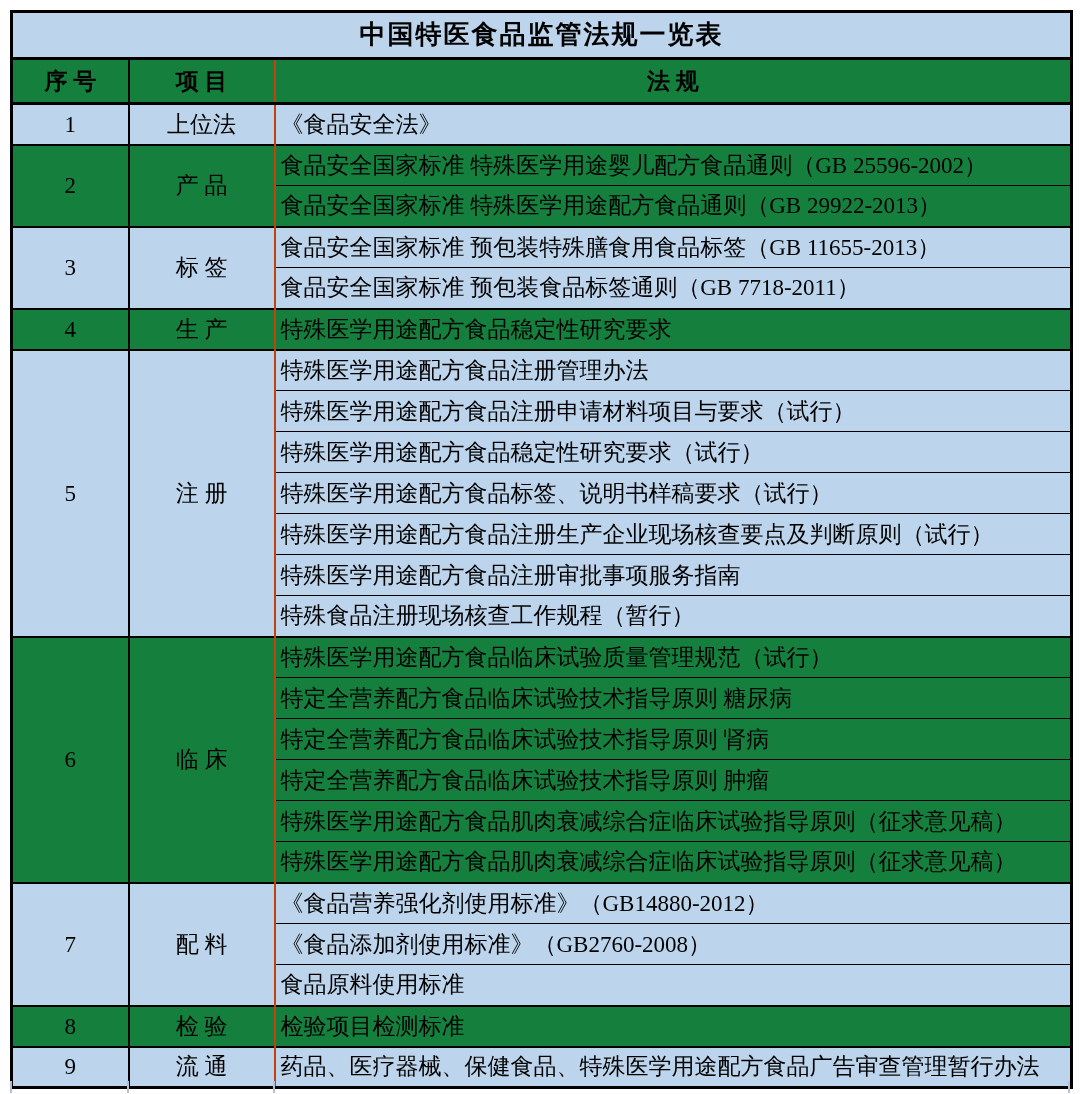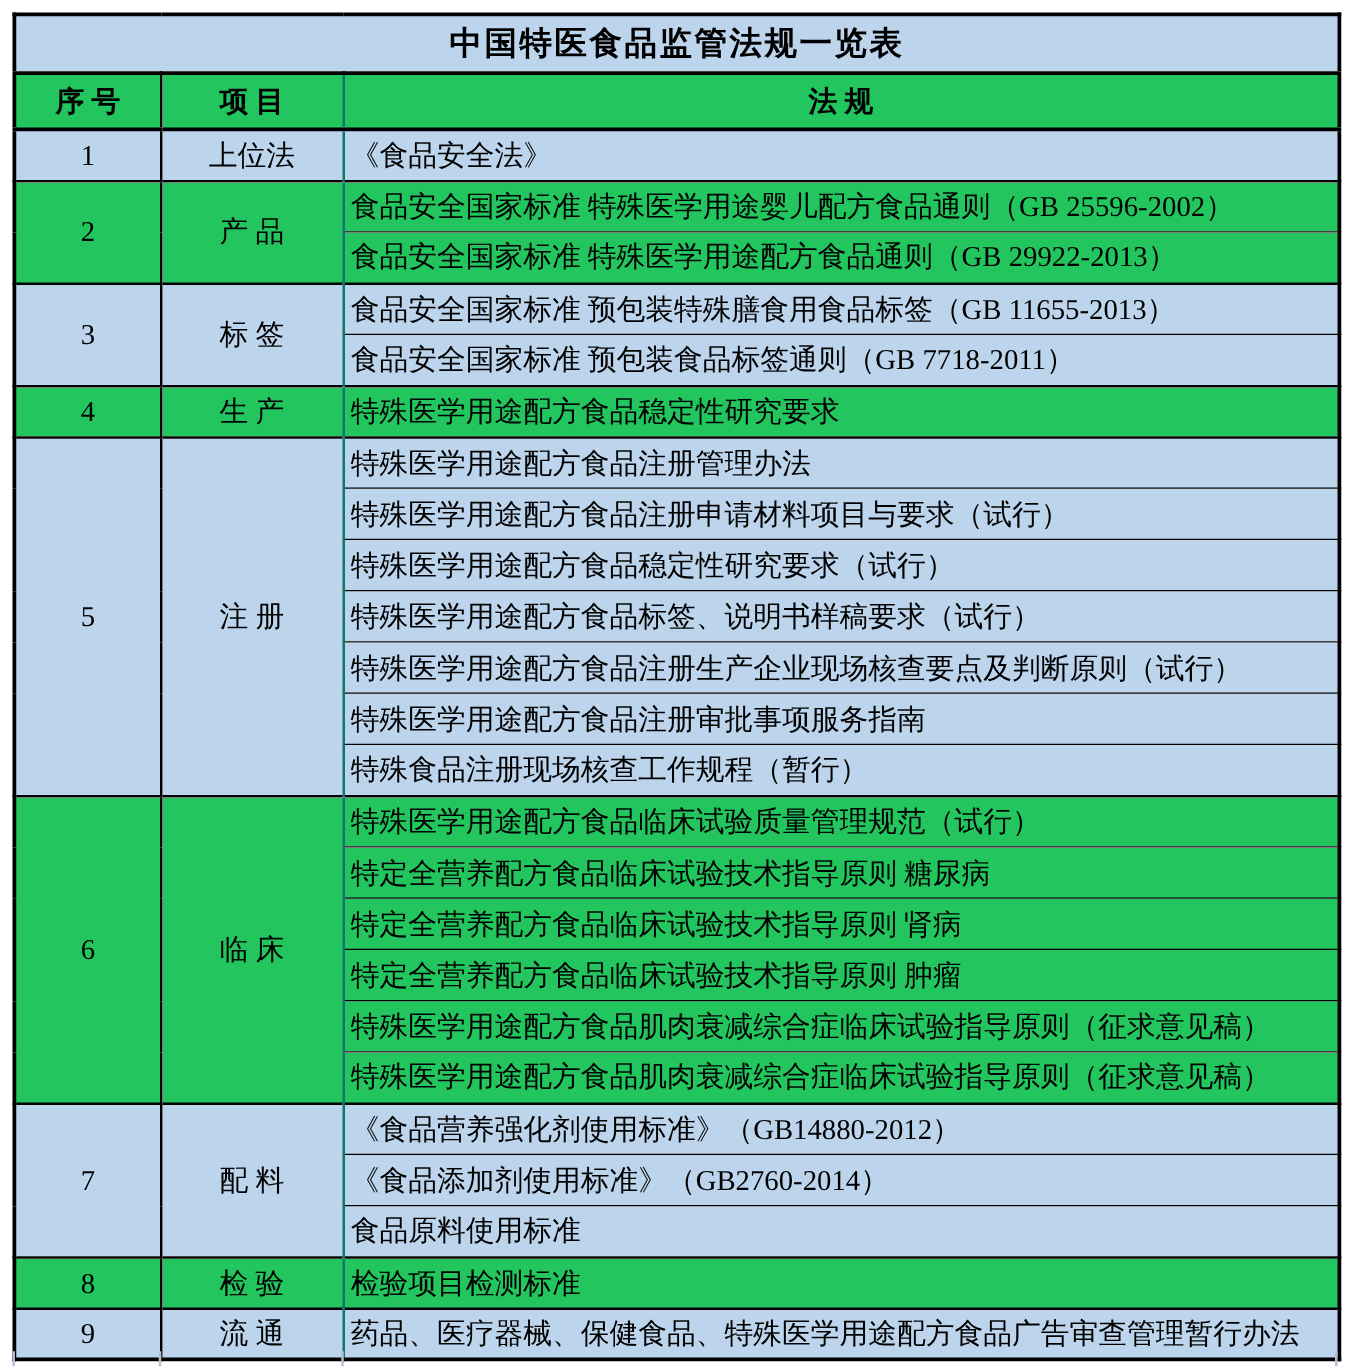"序 号" .white-bg { background: #22c55e -> #15803d }
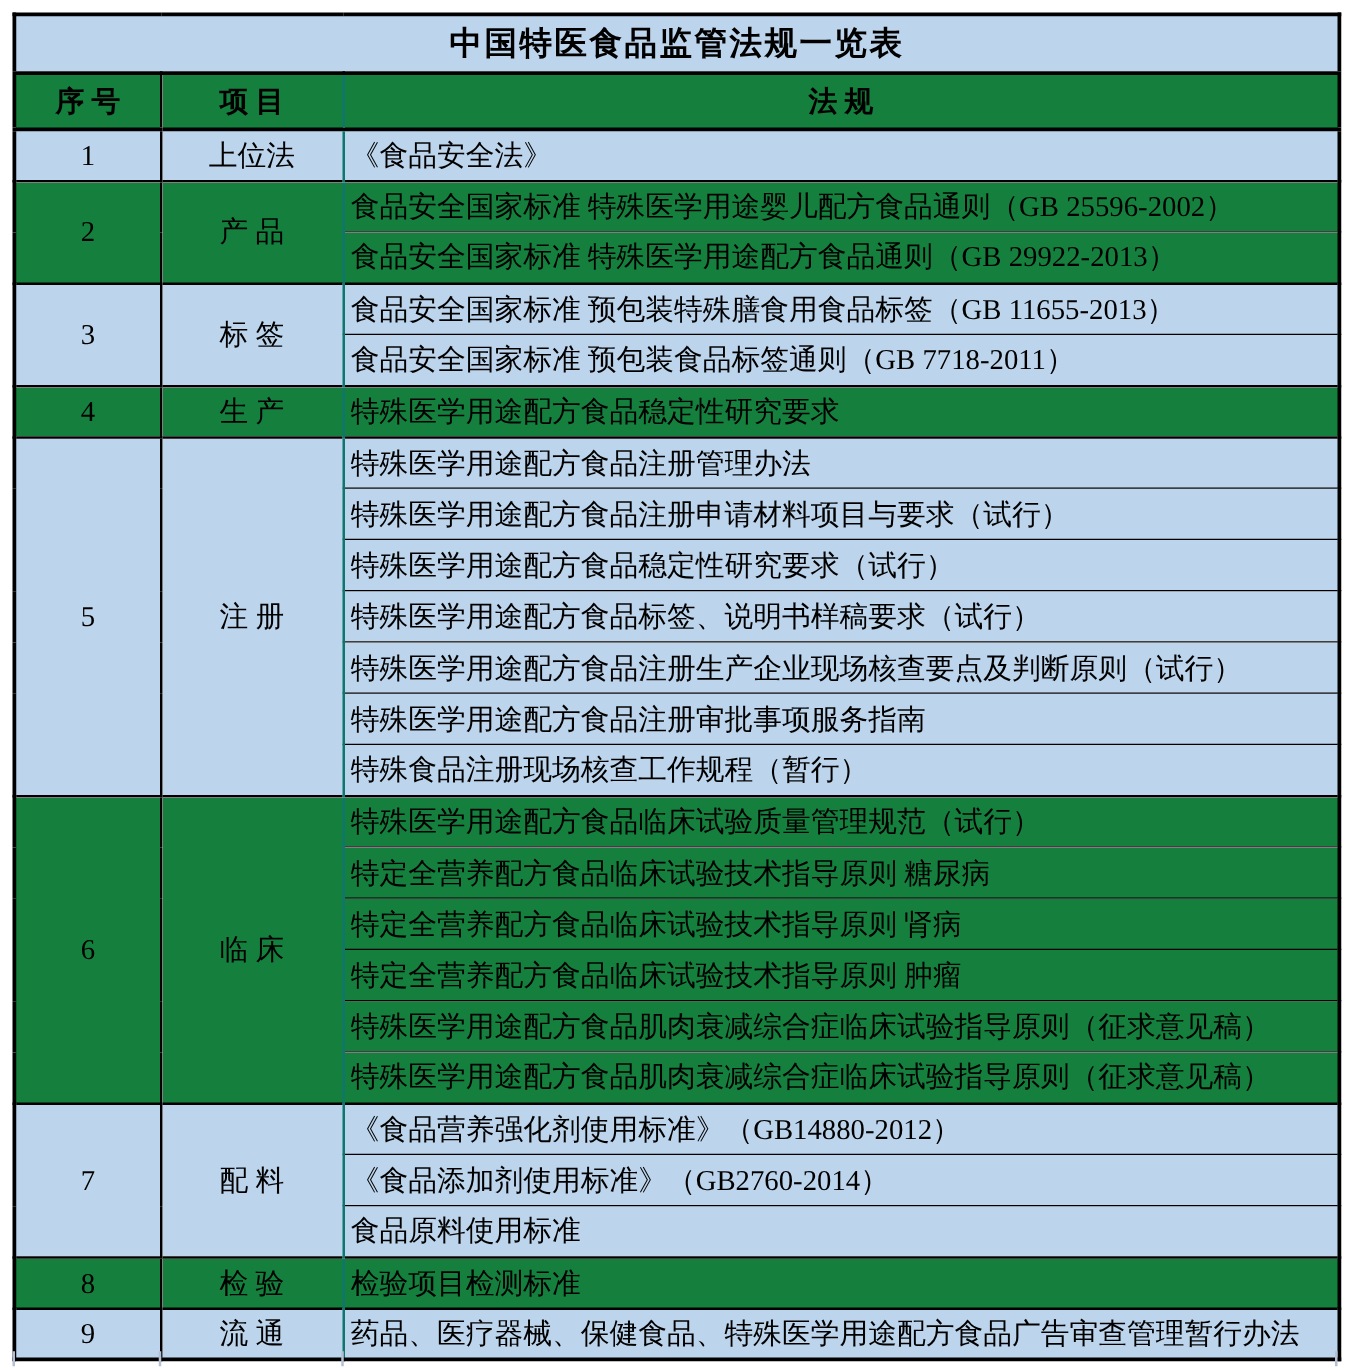"项 目" td.item-cell { border-right: 2px solid #0f766e -> 2px solid #c2410c }
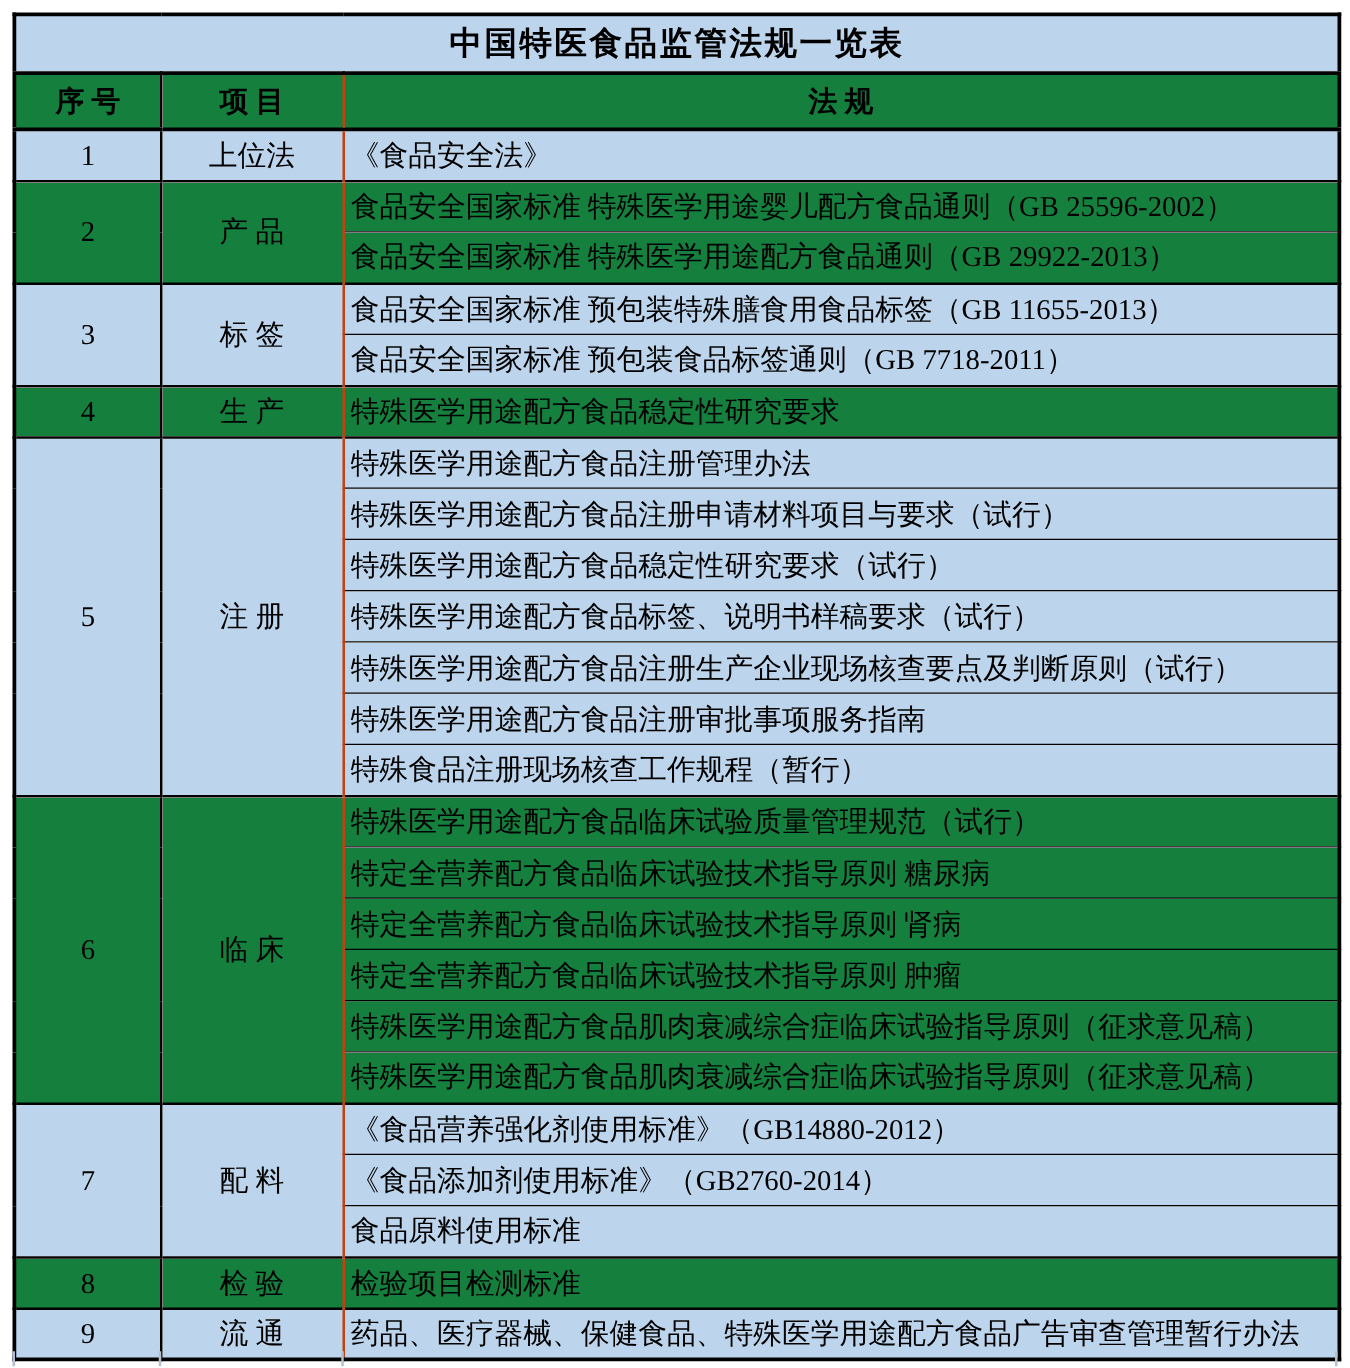"《食品添加剂使用标准》（GB2760-2014）" td.reg-cell { text: GB2760-2014 -> GB2760-2008 }
